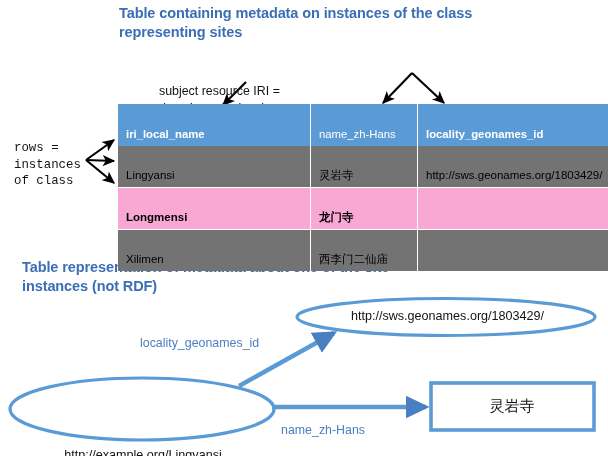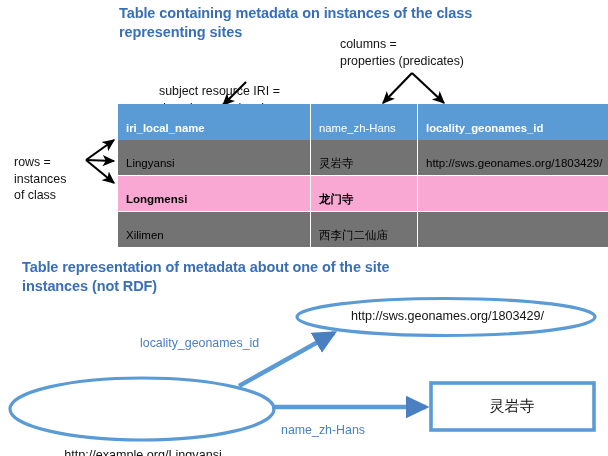"columns =" div.abs { html: <div>columns = properties (predicates)</div> -> none }
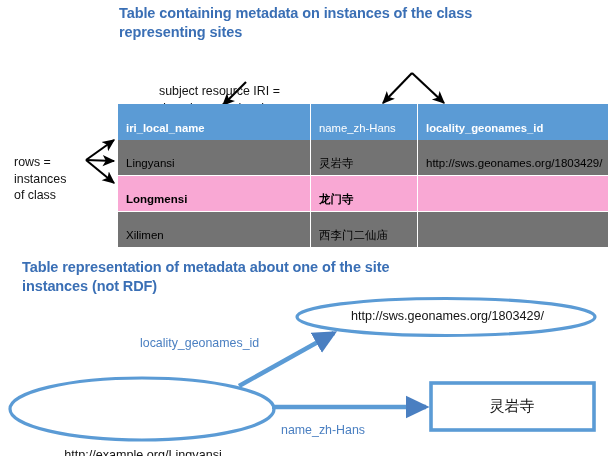"iri_local_name" #data-table th, #data-table td { padding: 14px 0 3px 8px -> 20px 0 3px 8px }
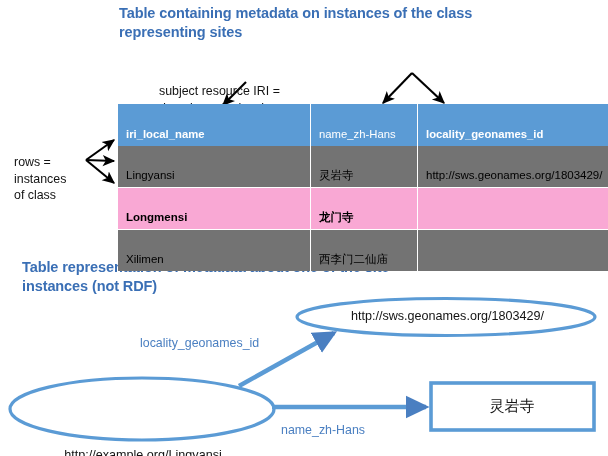"rows =" #annot-rows { font-family: none -> Liberation Mono, monospace; top: 154px -> 140px }
